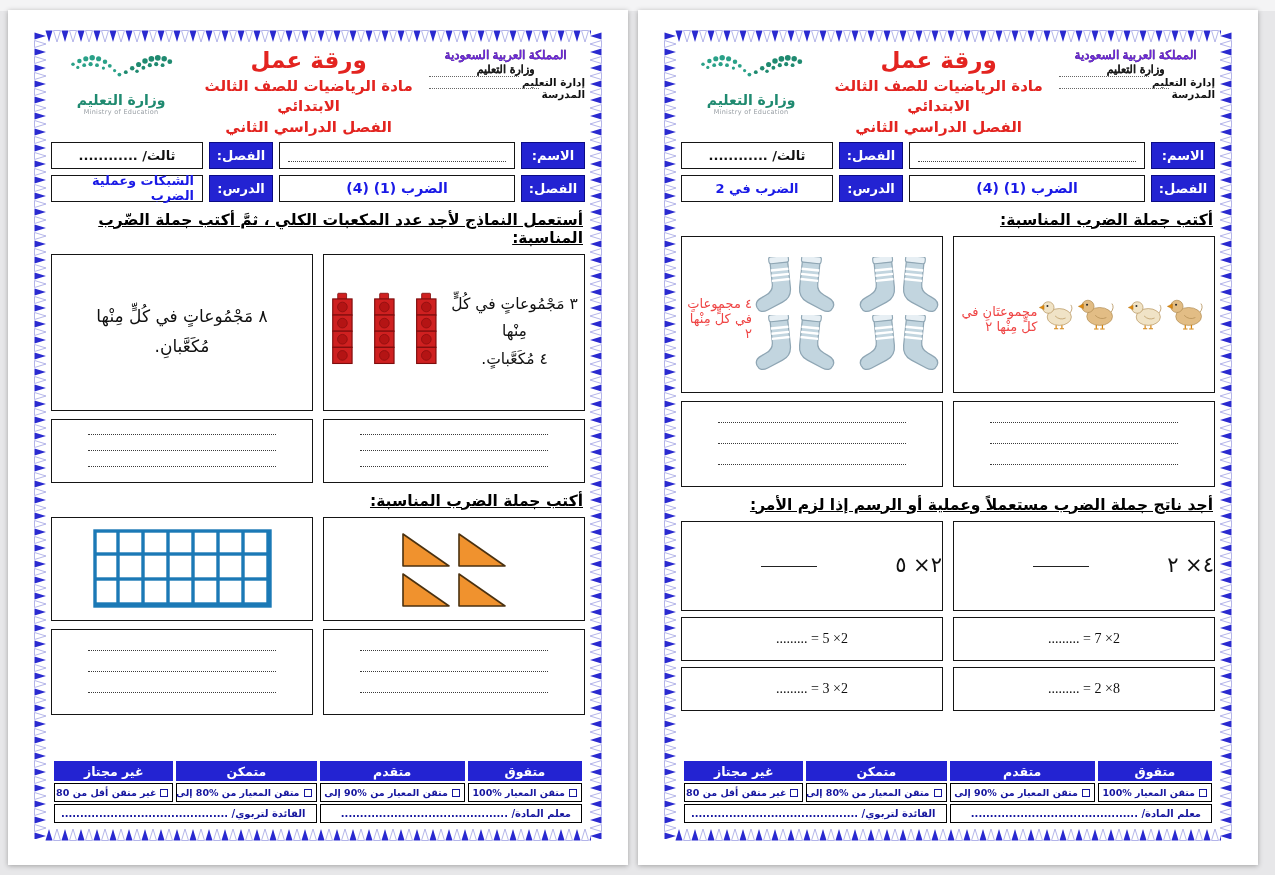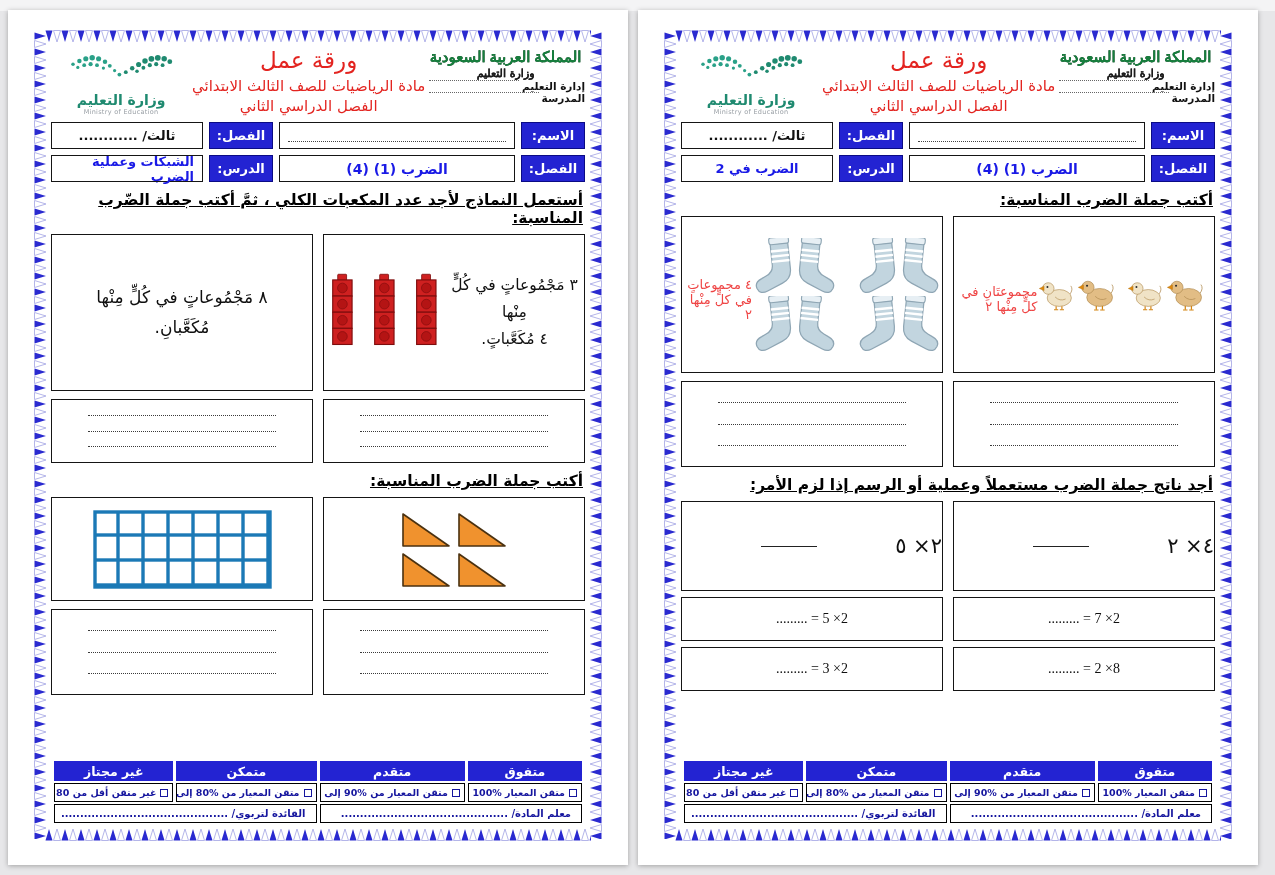"ورقة عمل" .titleblock { font-weight: normal -> bold }
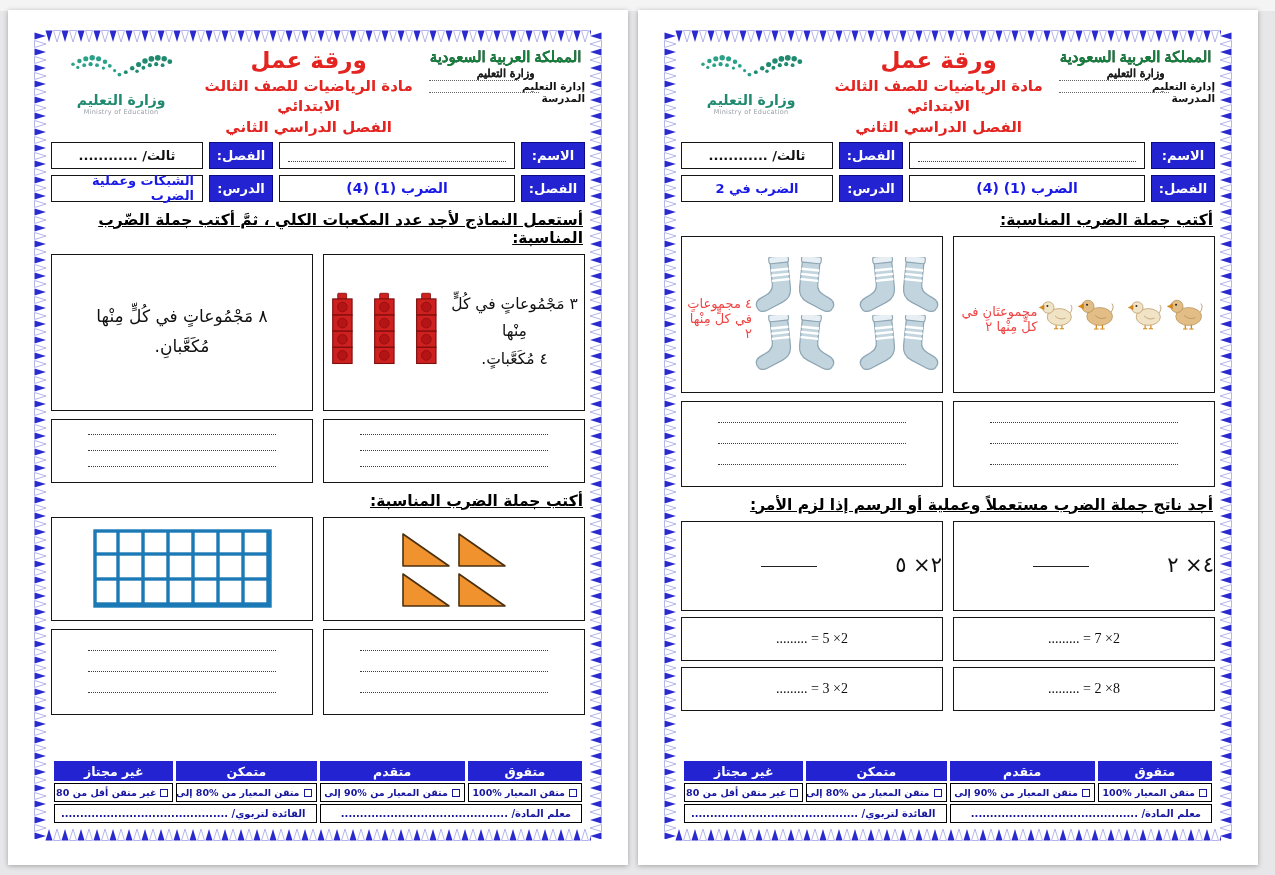"المملكة العربية السعودية" .callig { color: #15803d -> #6d28d9; font-family: Liberation Serif, serif -> Liberation Sans, sans-serif; font-size: 15px -> 12px }
